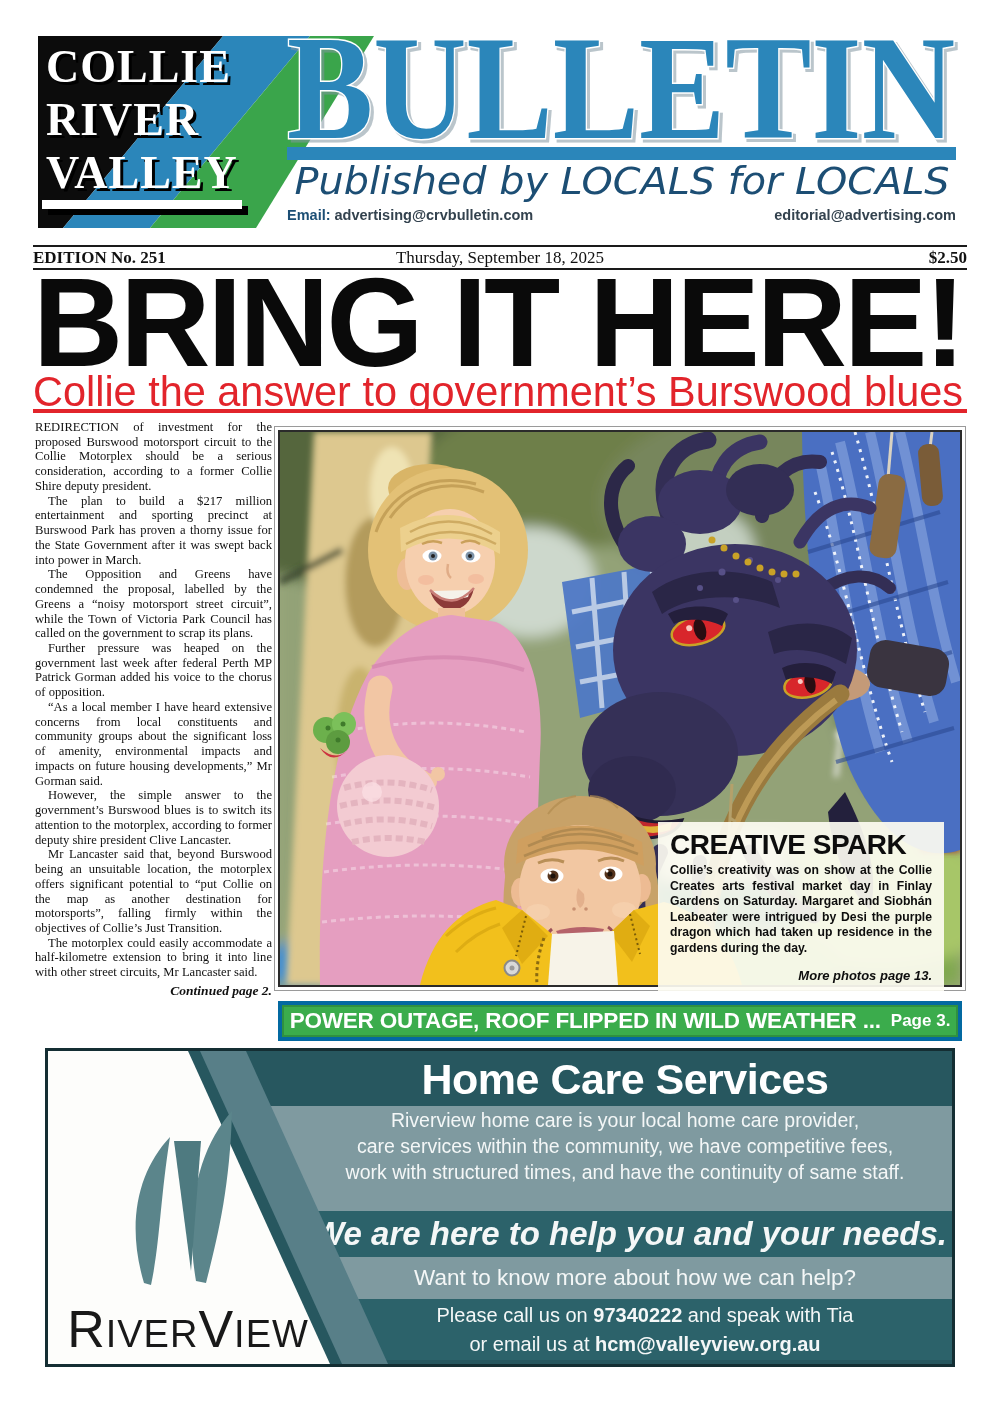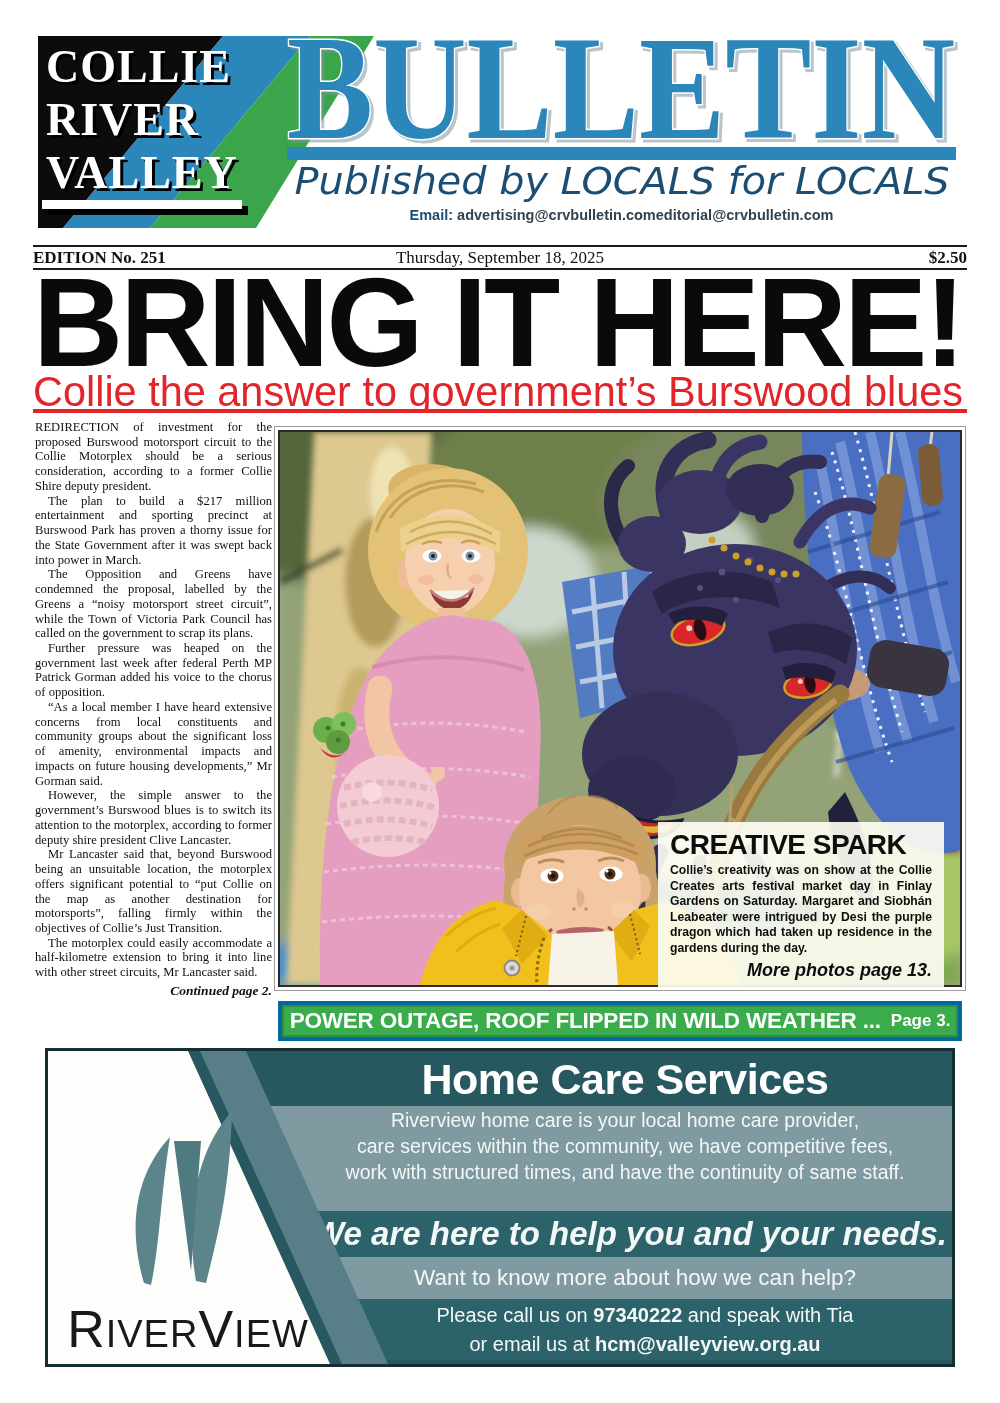"Email: advertising@crvbulletin.com" .email-row { justify-content: center -> space-between }
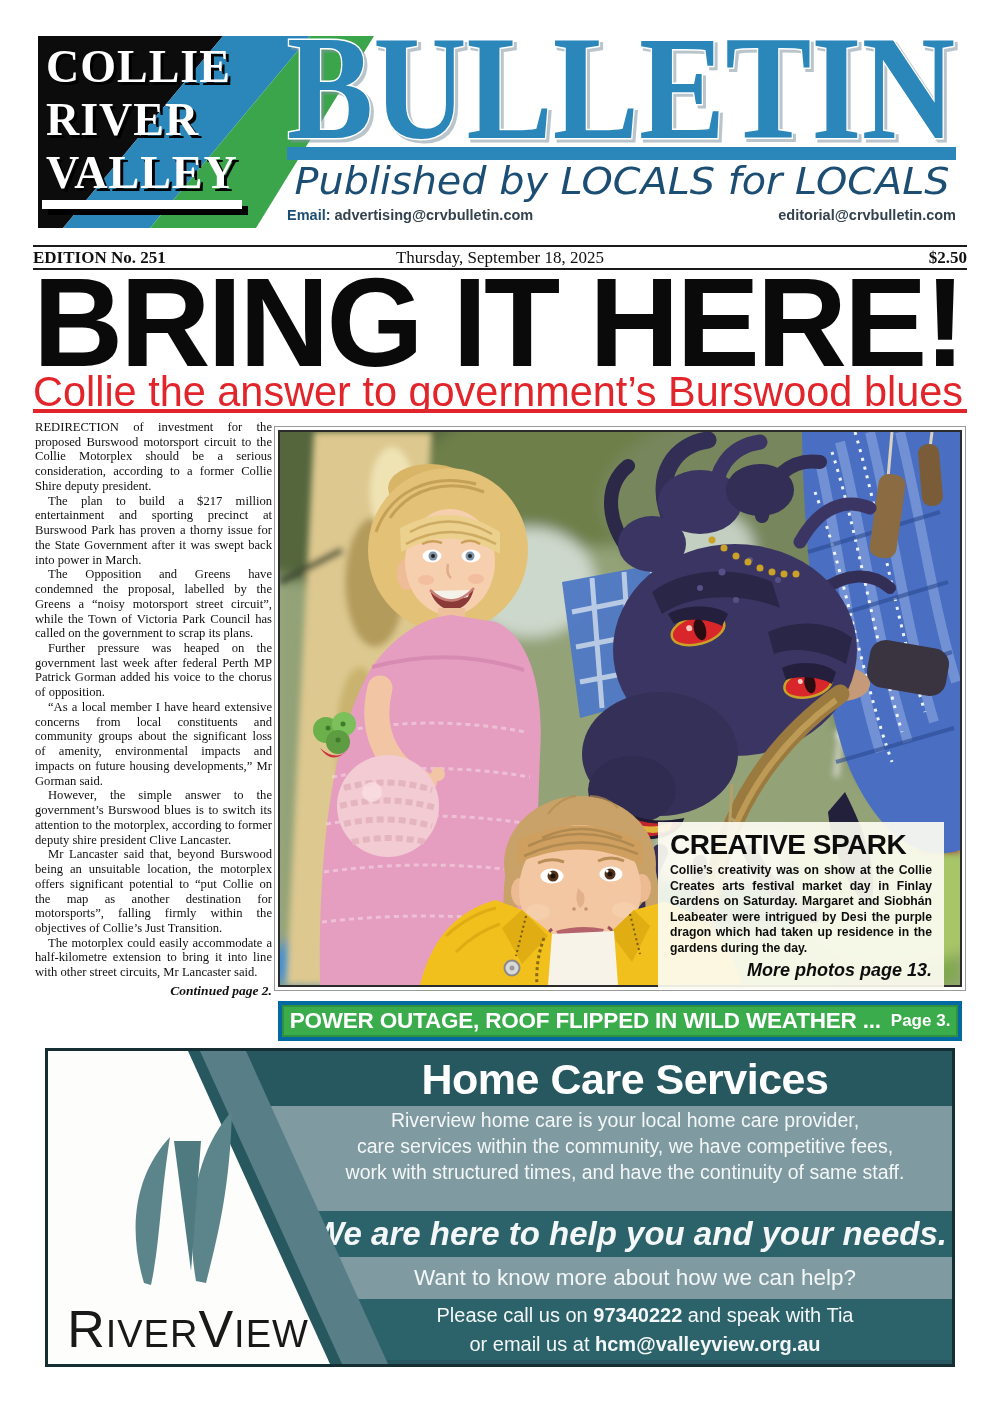"editorial@crvbulletin.com" span { text: editorial@crvbulletin.com -> editorial@advertising.com }
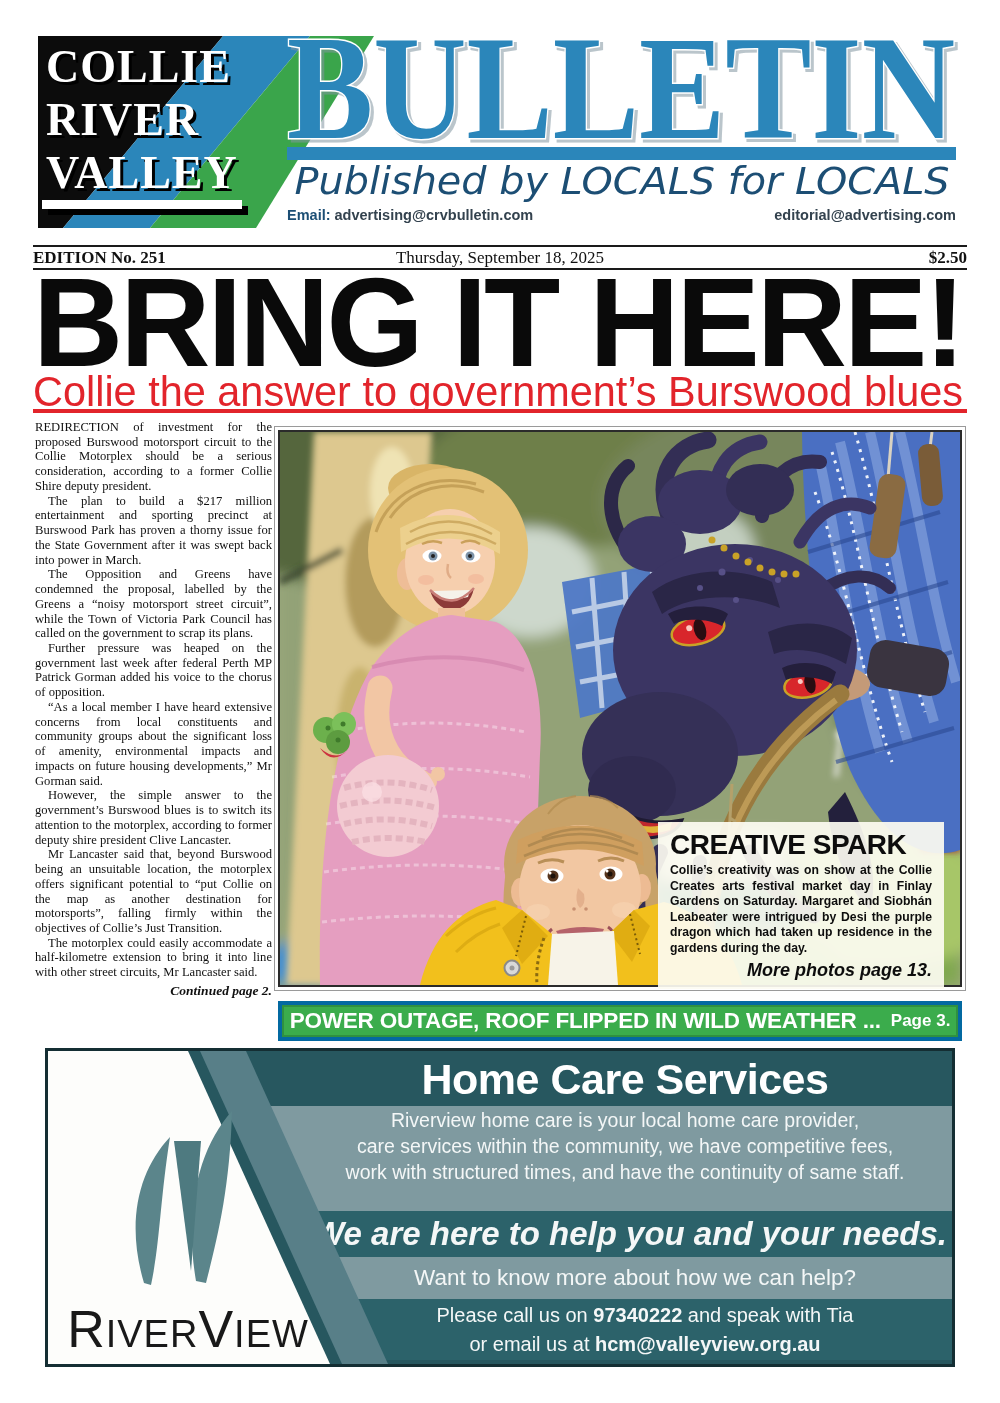"More photos page 13." .caption .cap-more { font-size: 18px -> 13px; margin-top: 4px -> 12px }
